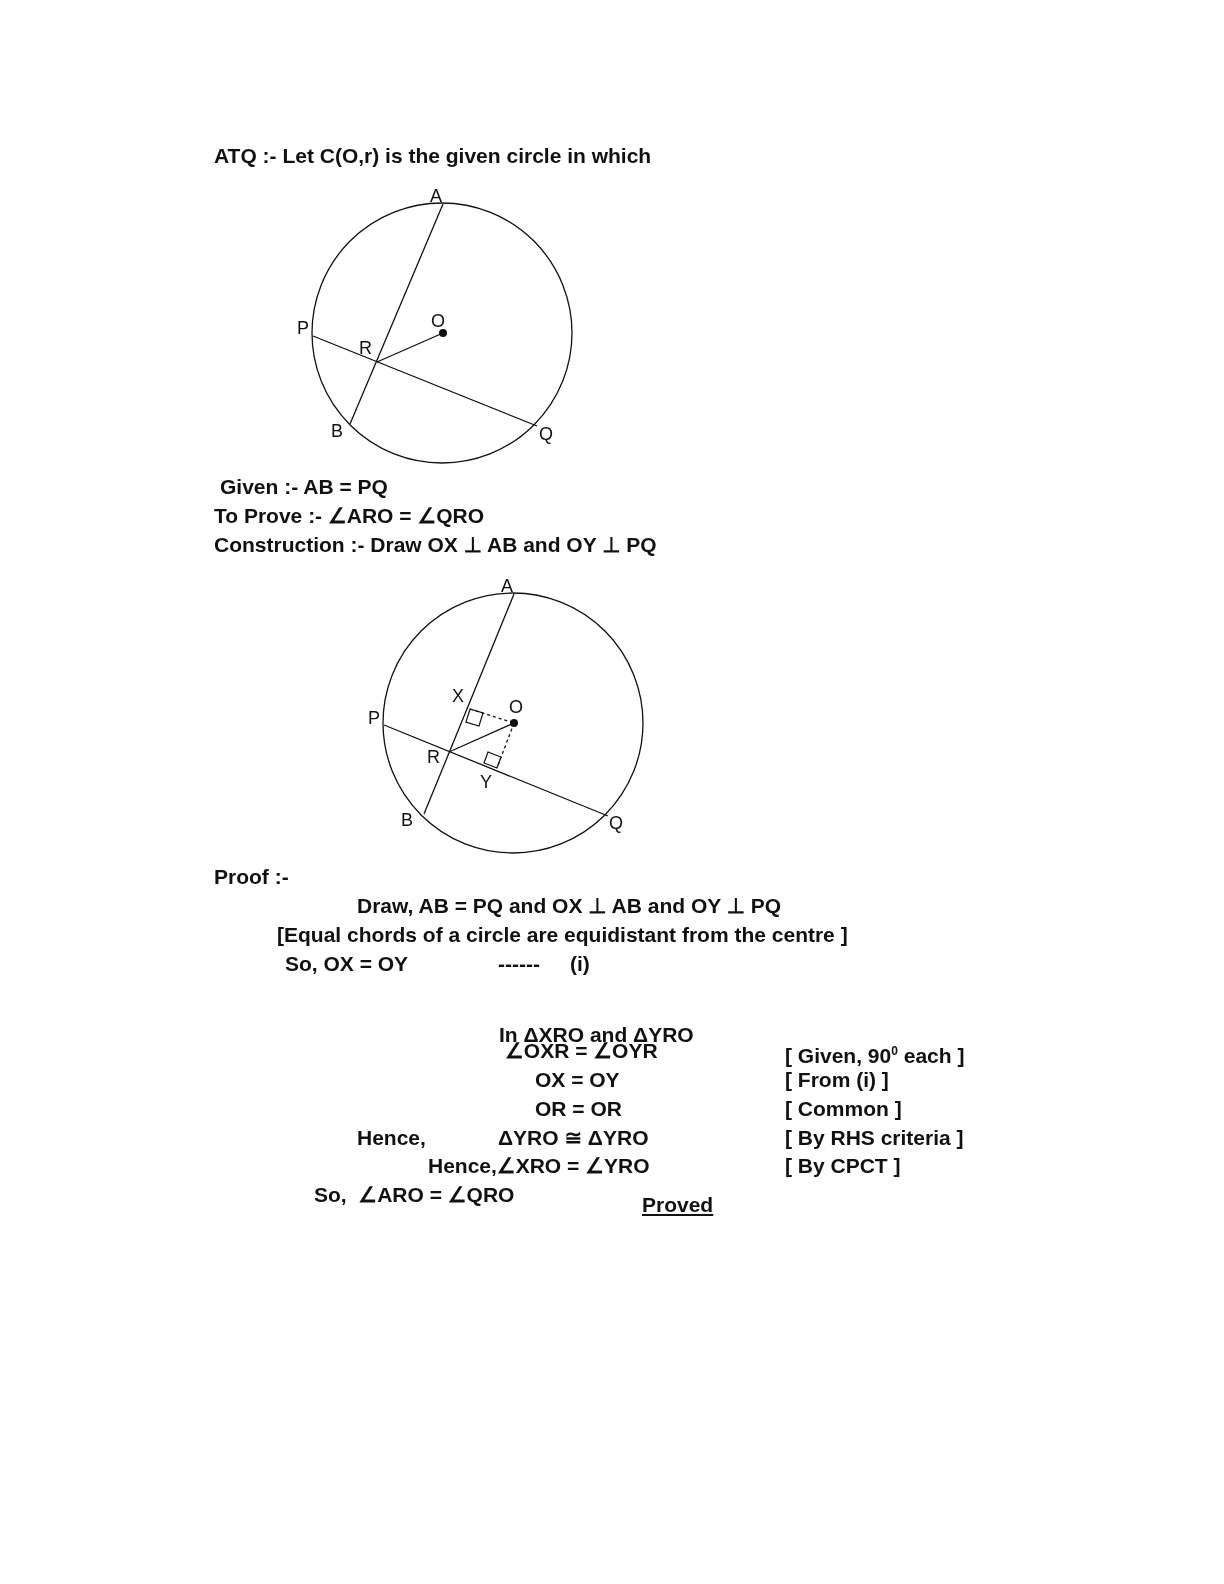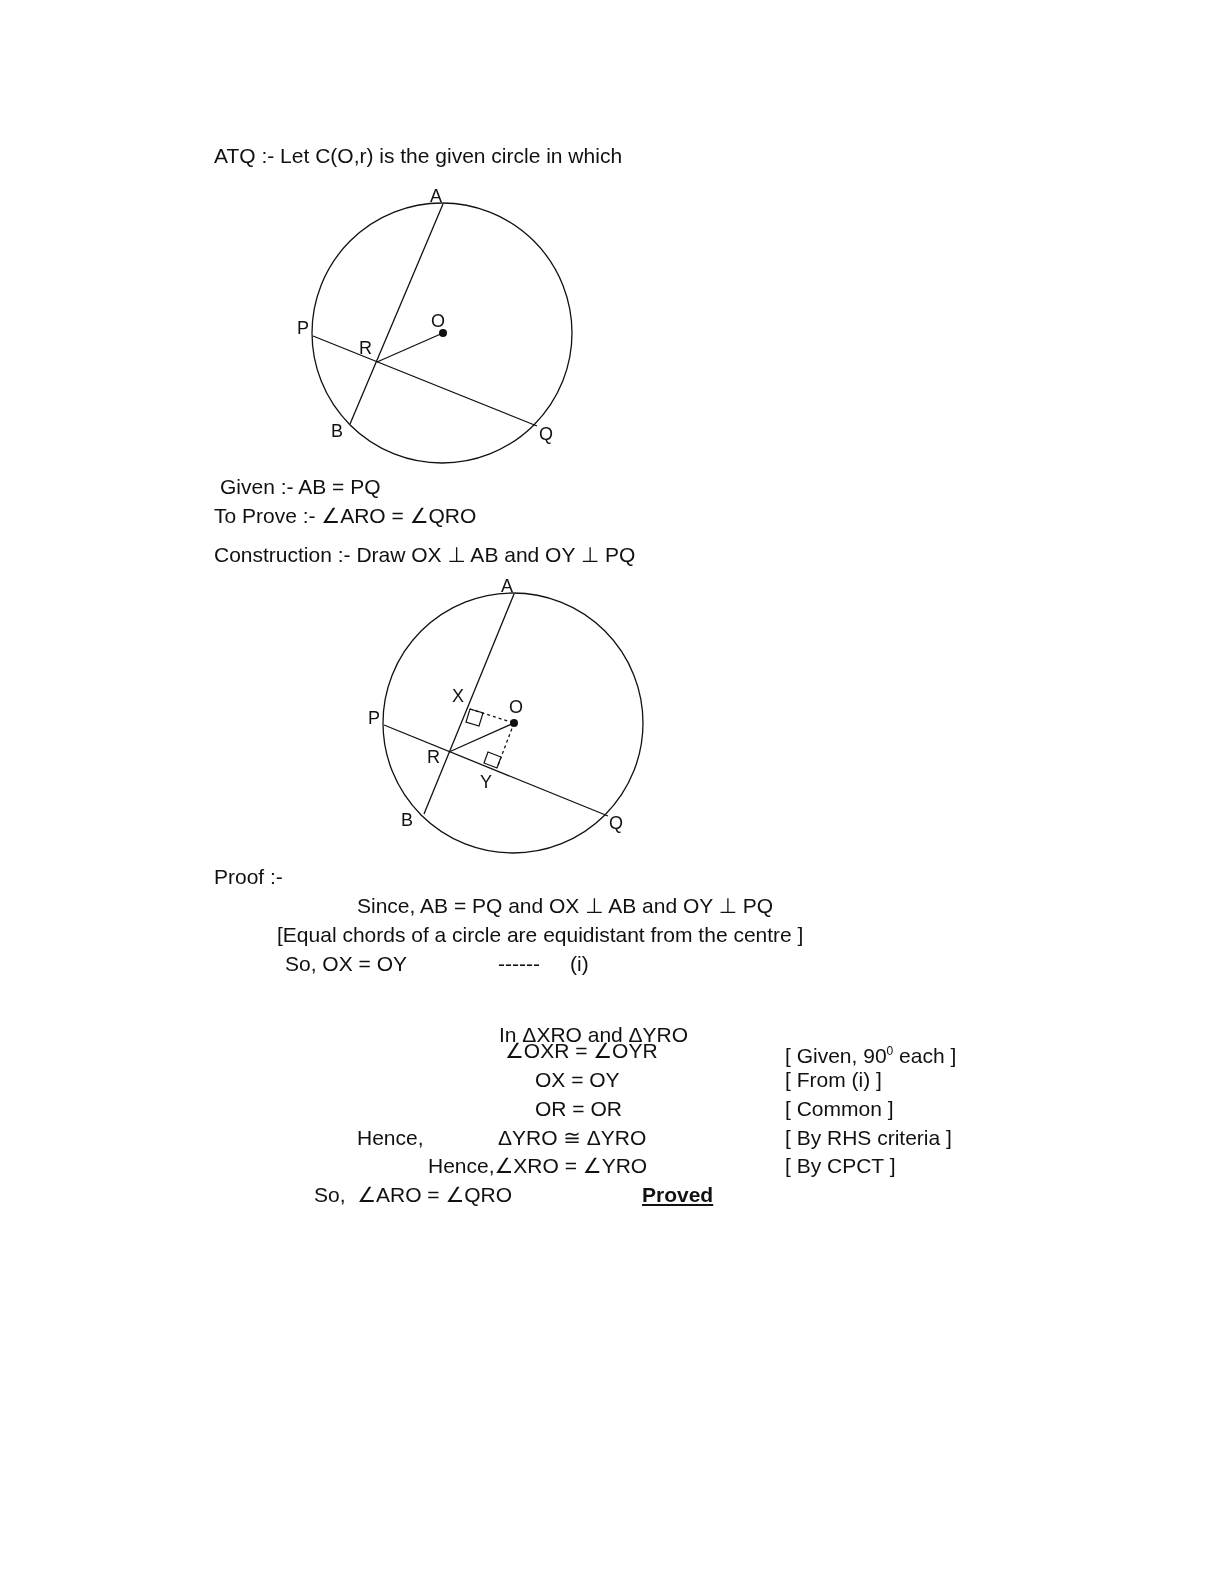"ATQ :- Let C(O,r) is" .line { font-weight: none -> bold }
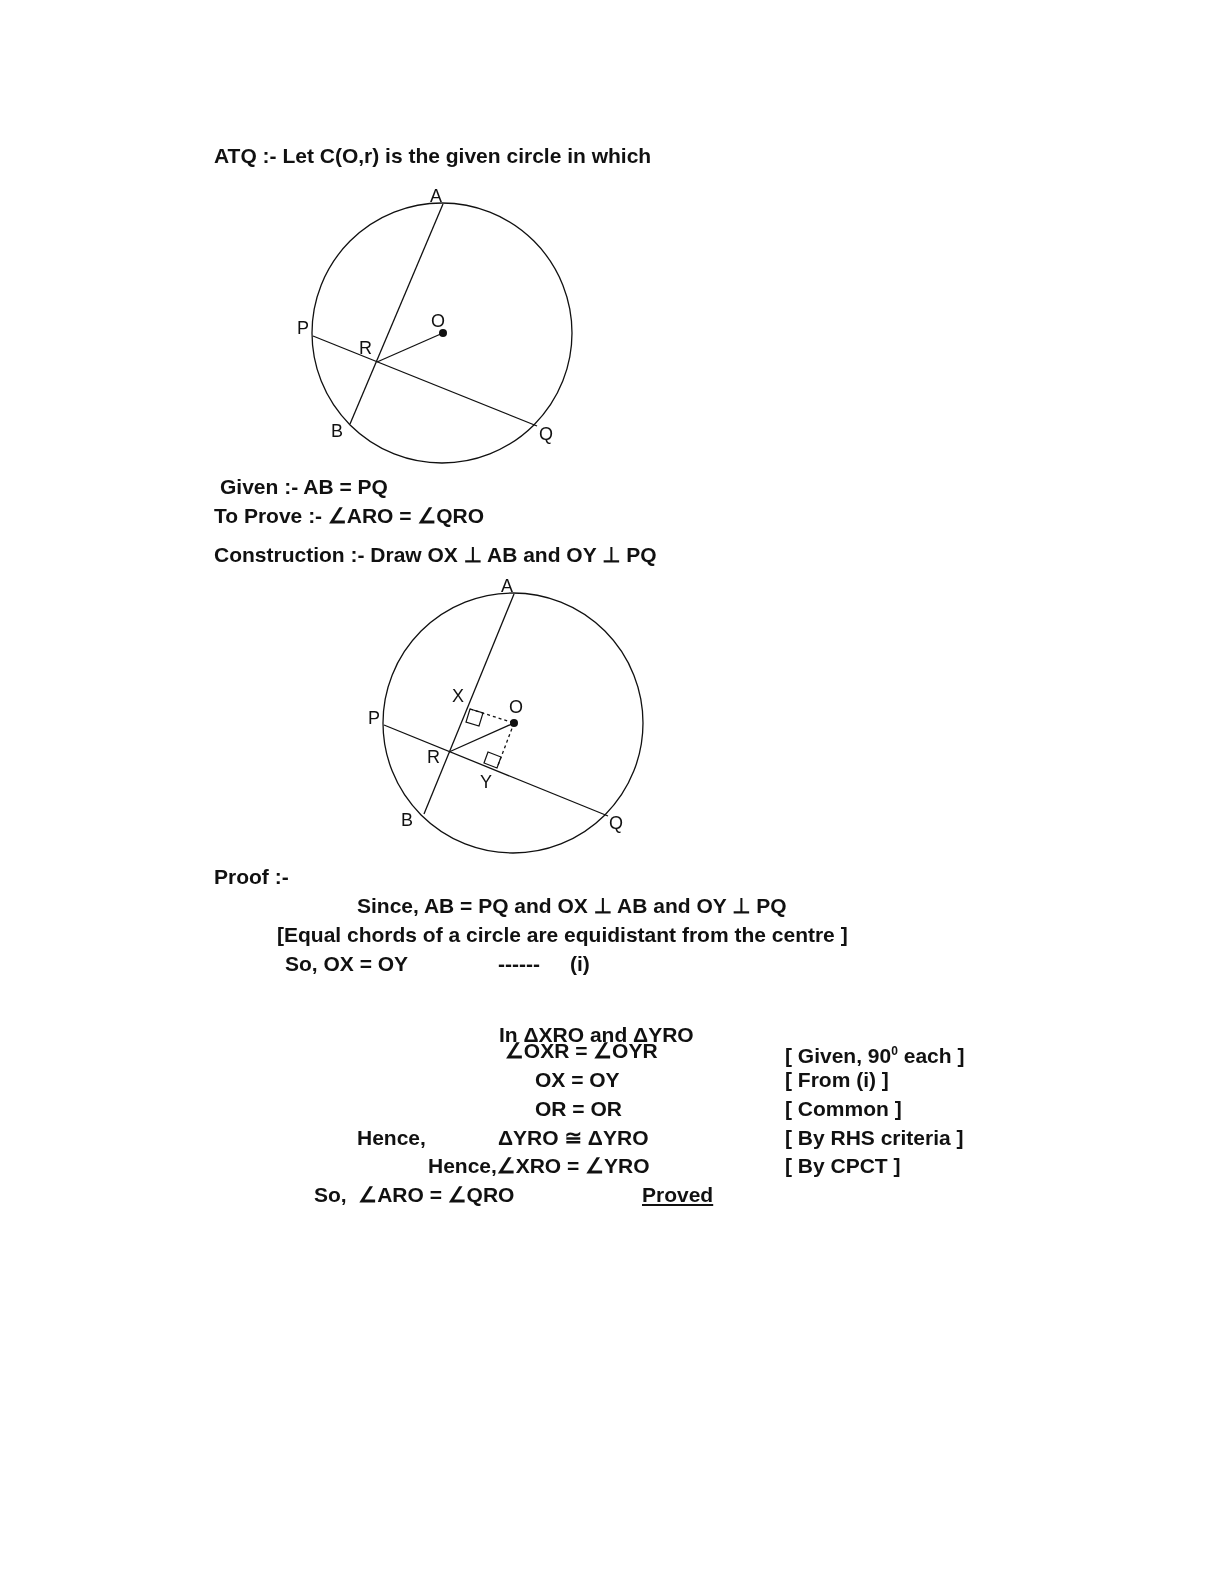"Construction :- Draw OX ⊥" div.line { margin-top: 10px -> none }
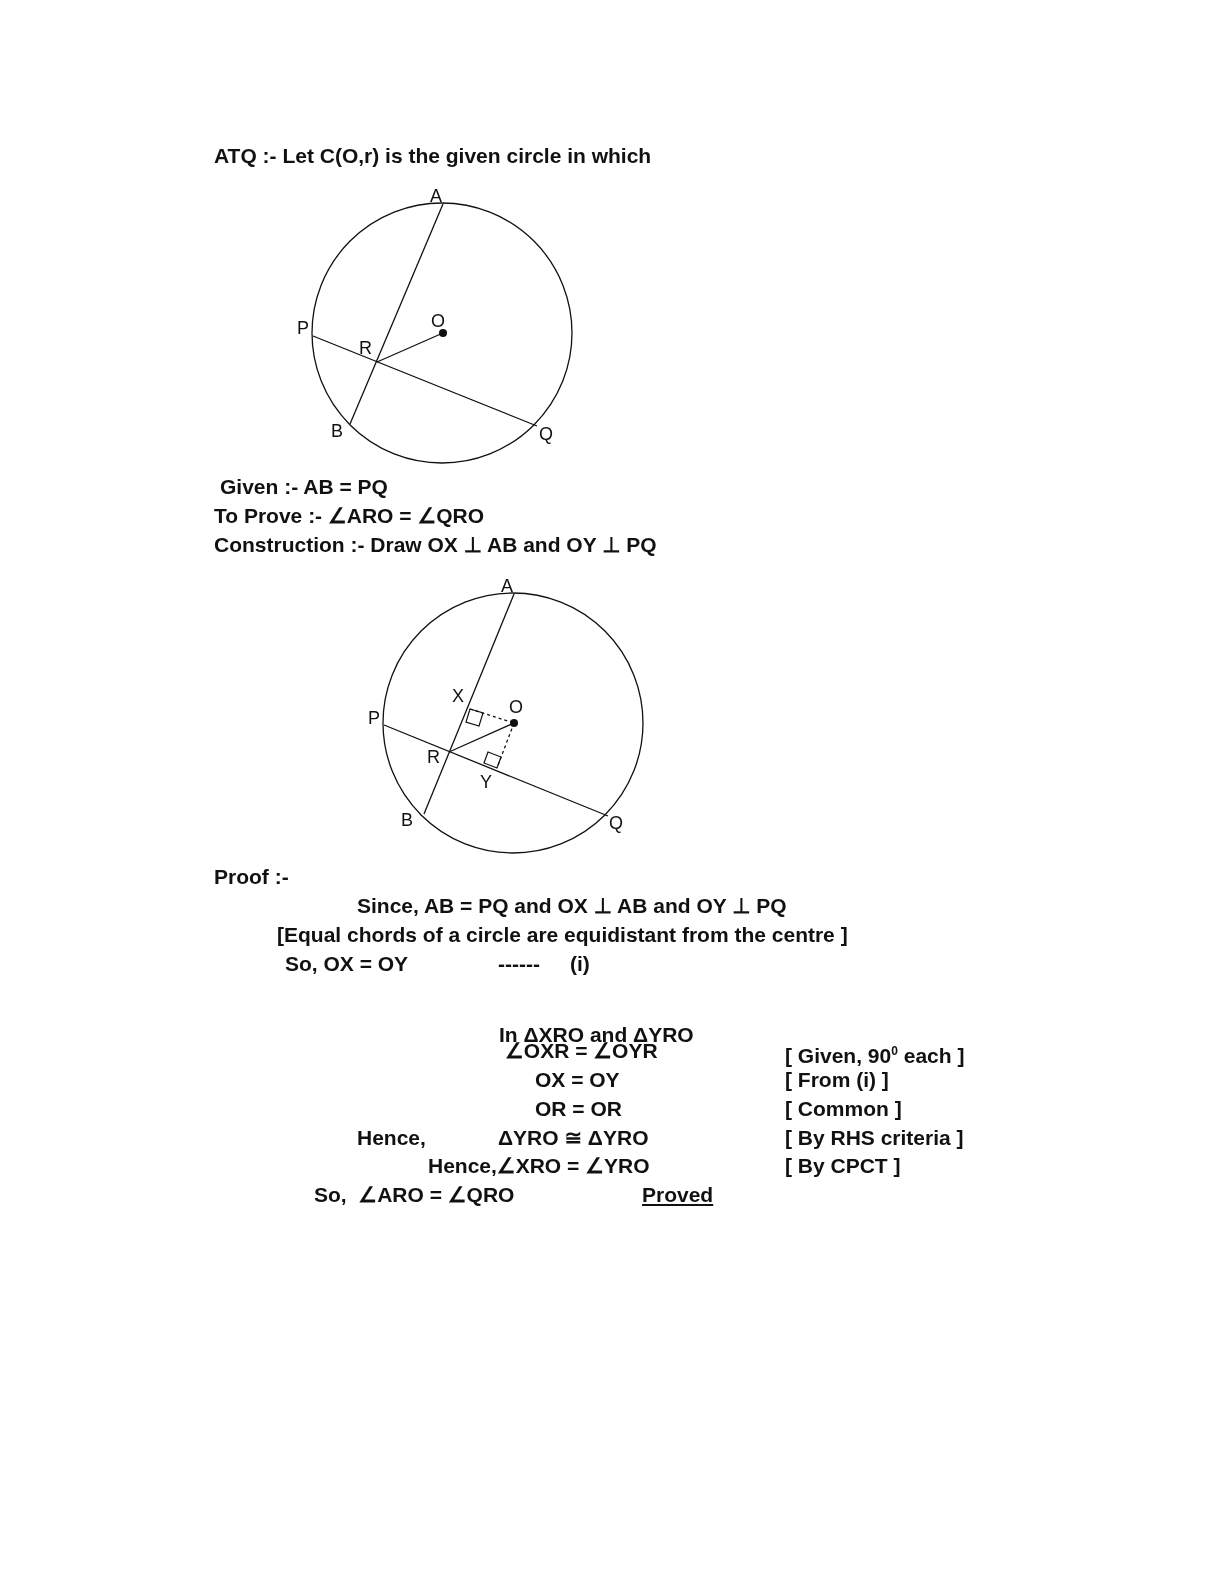"Since, AB = PQ and" div.line { text: Since -> Draw }
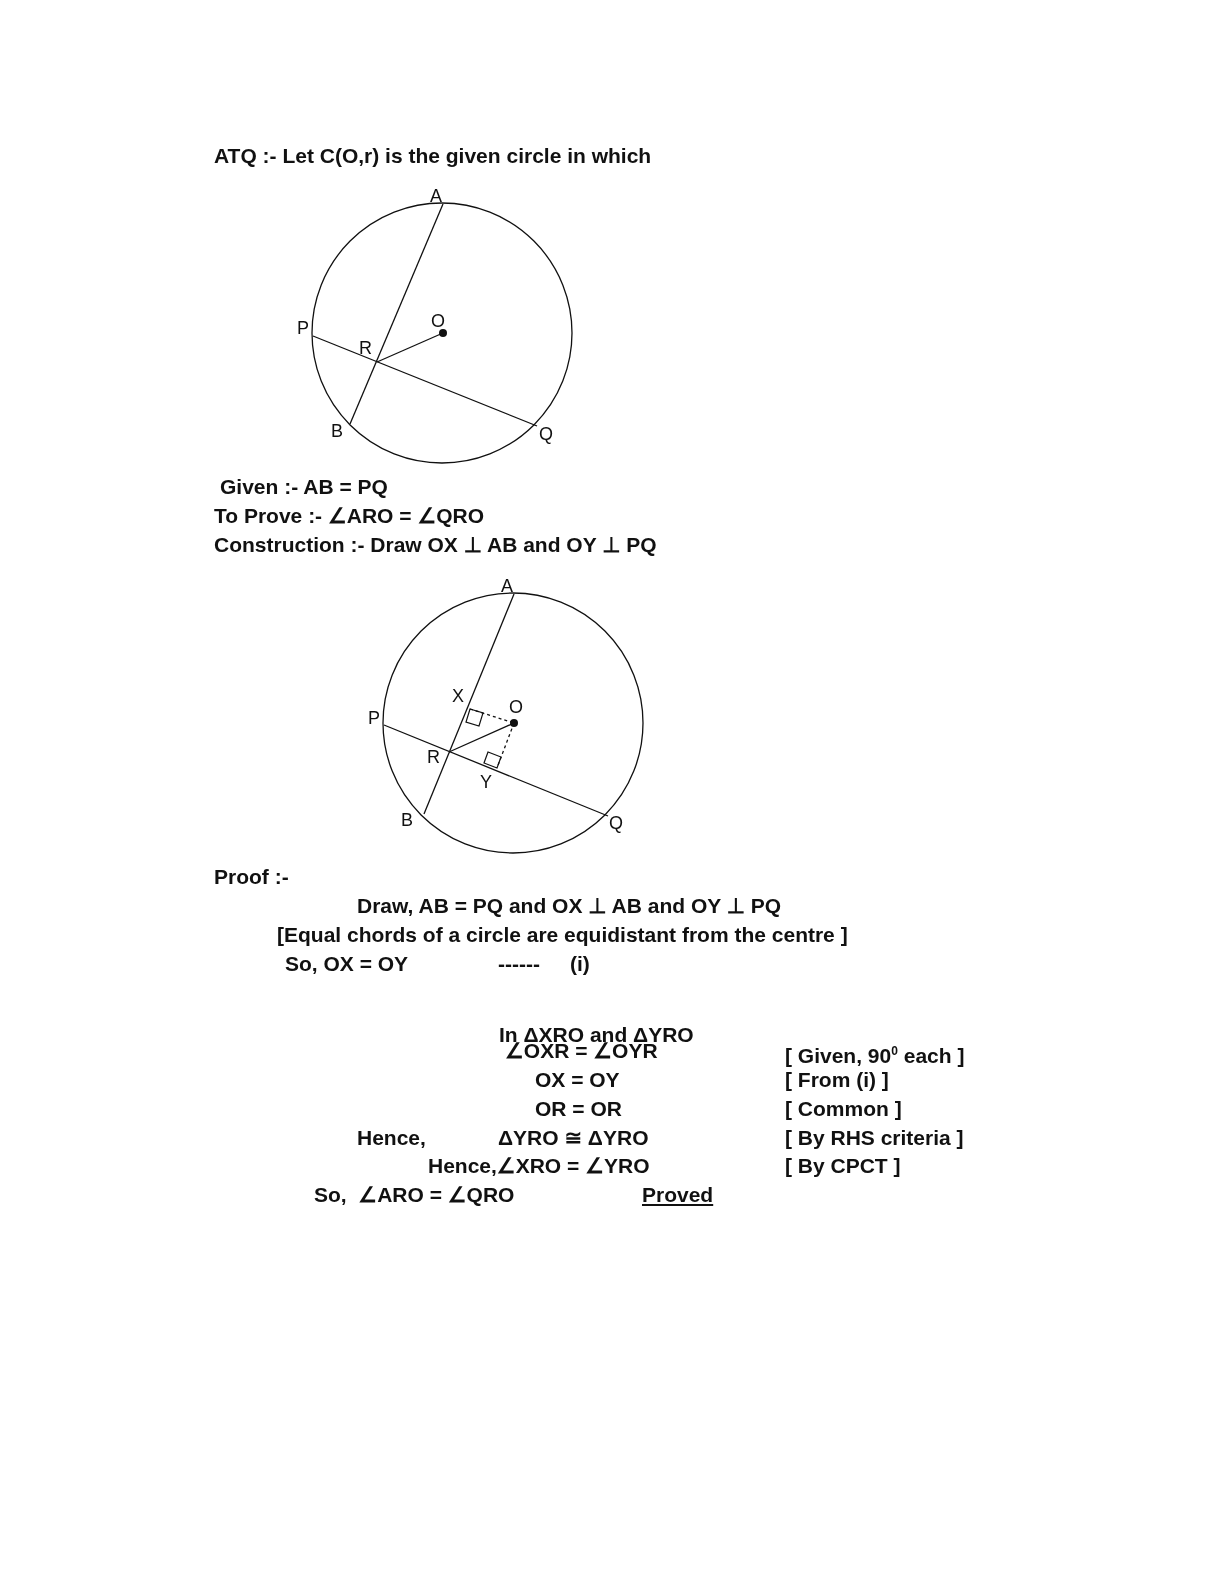"Proved" .bold { margin-top: none -> 10px }
